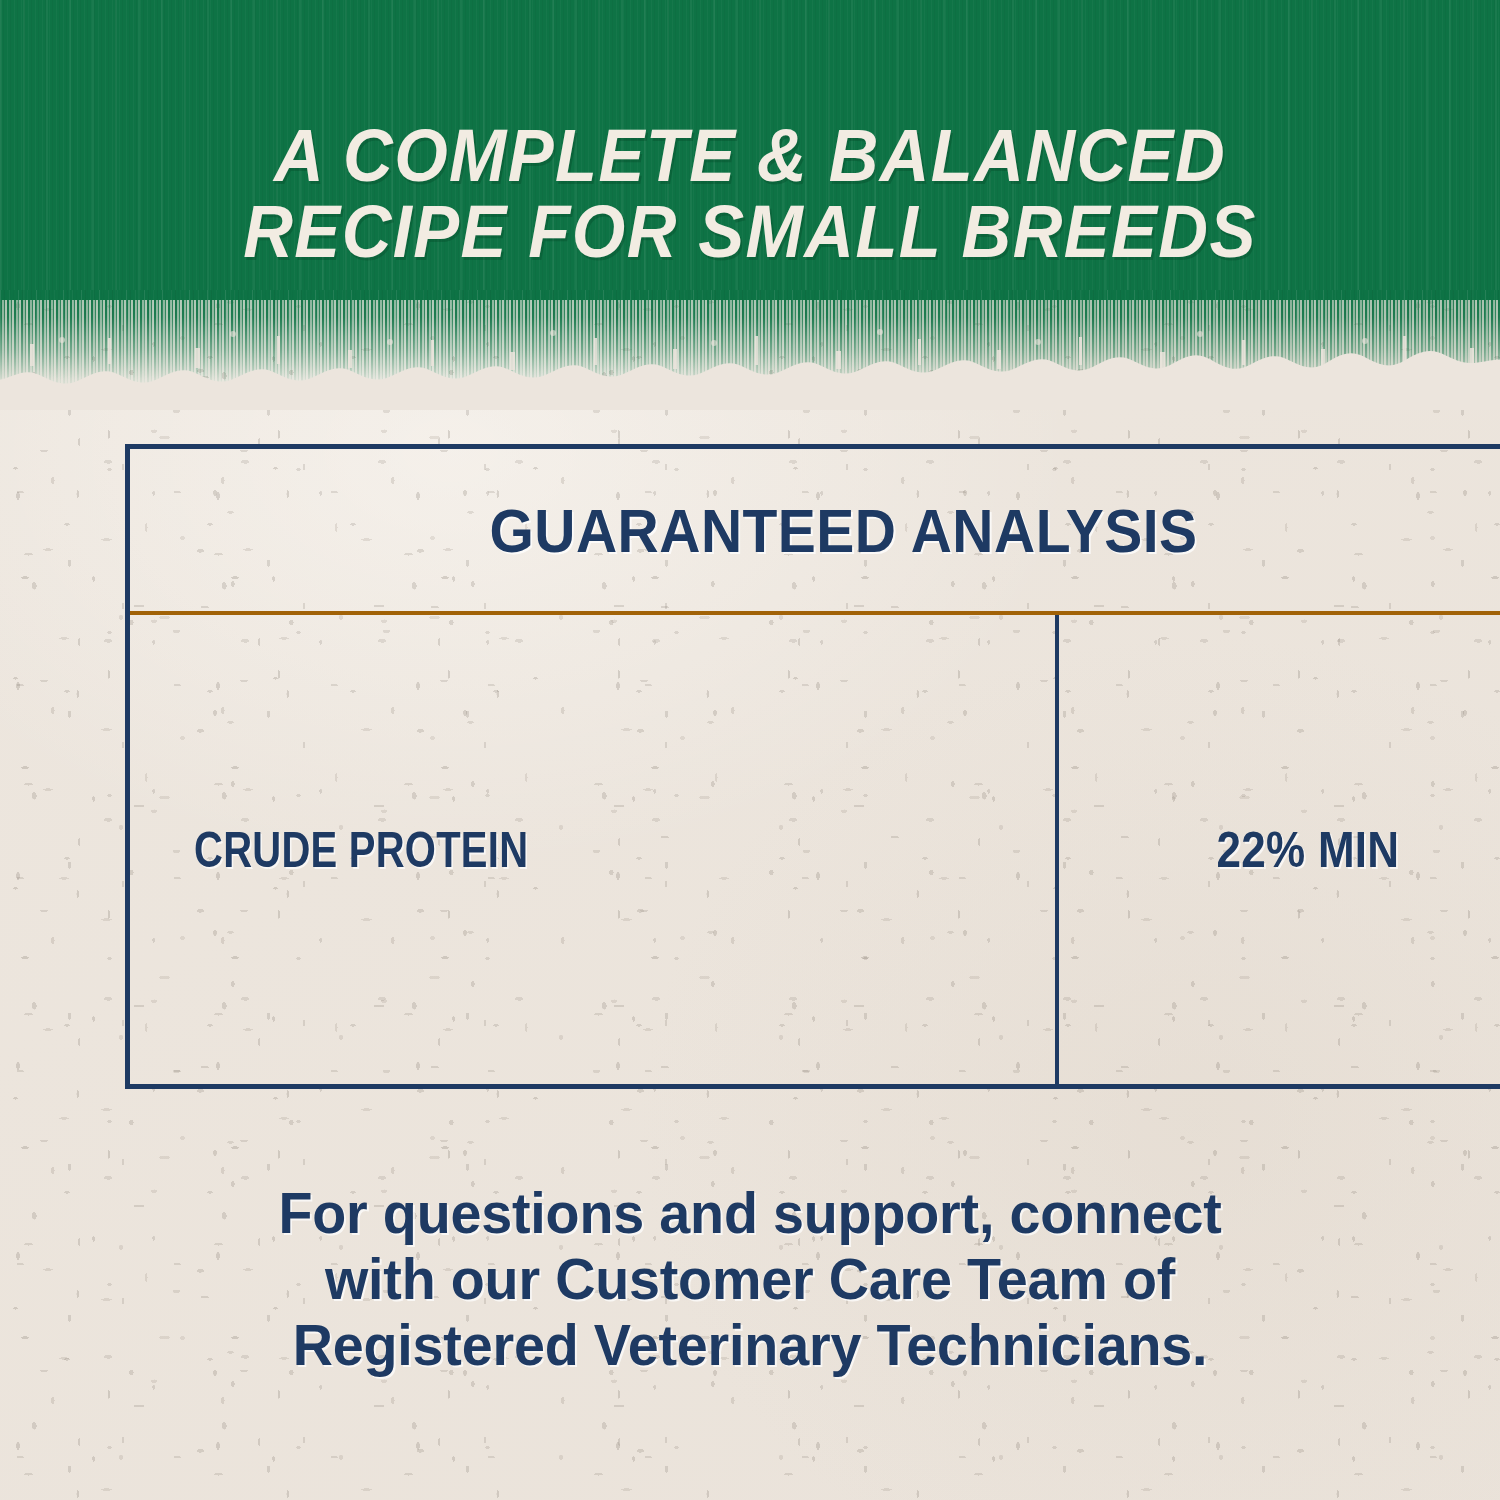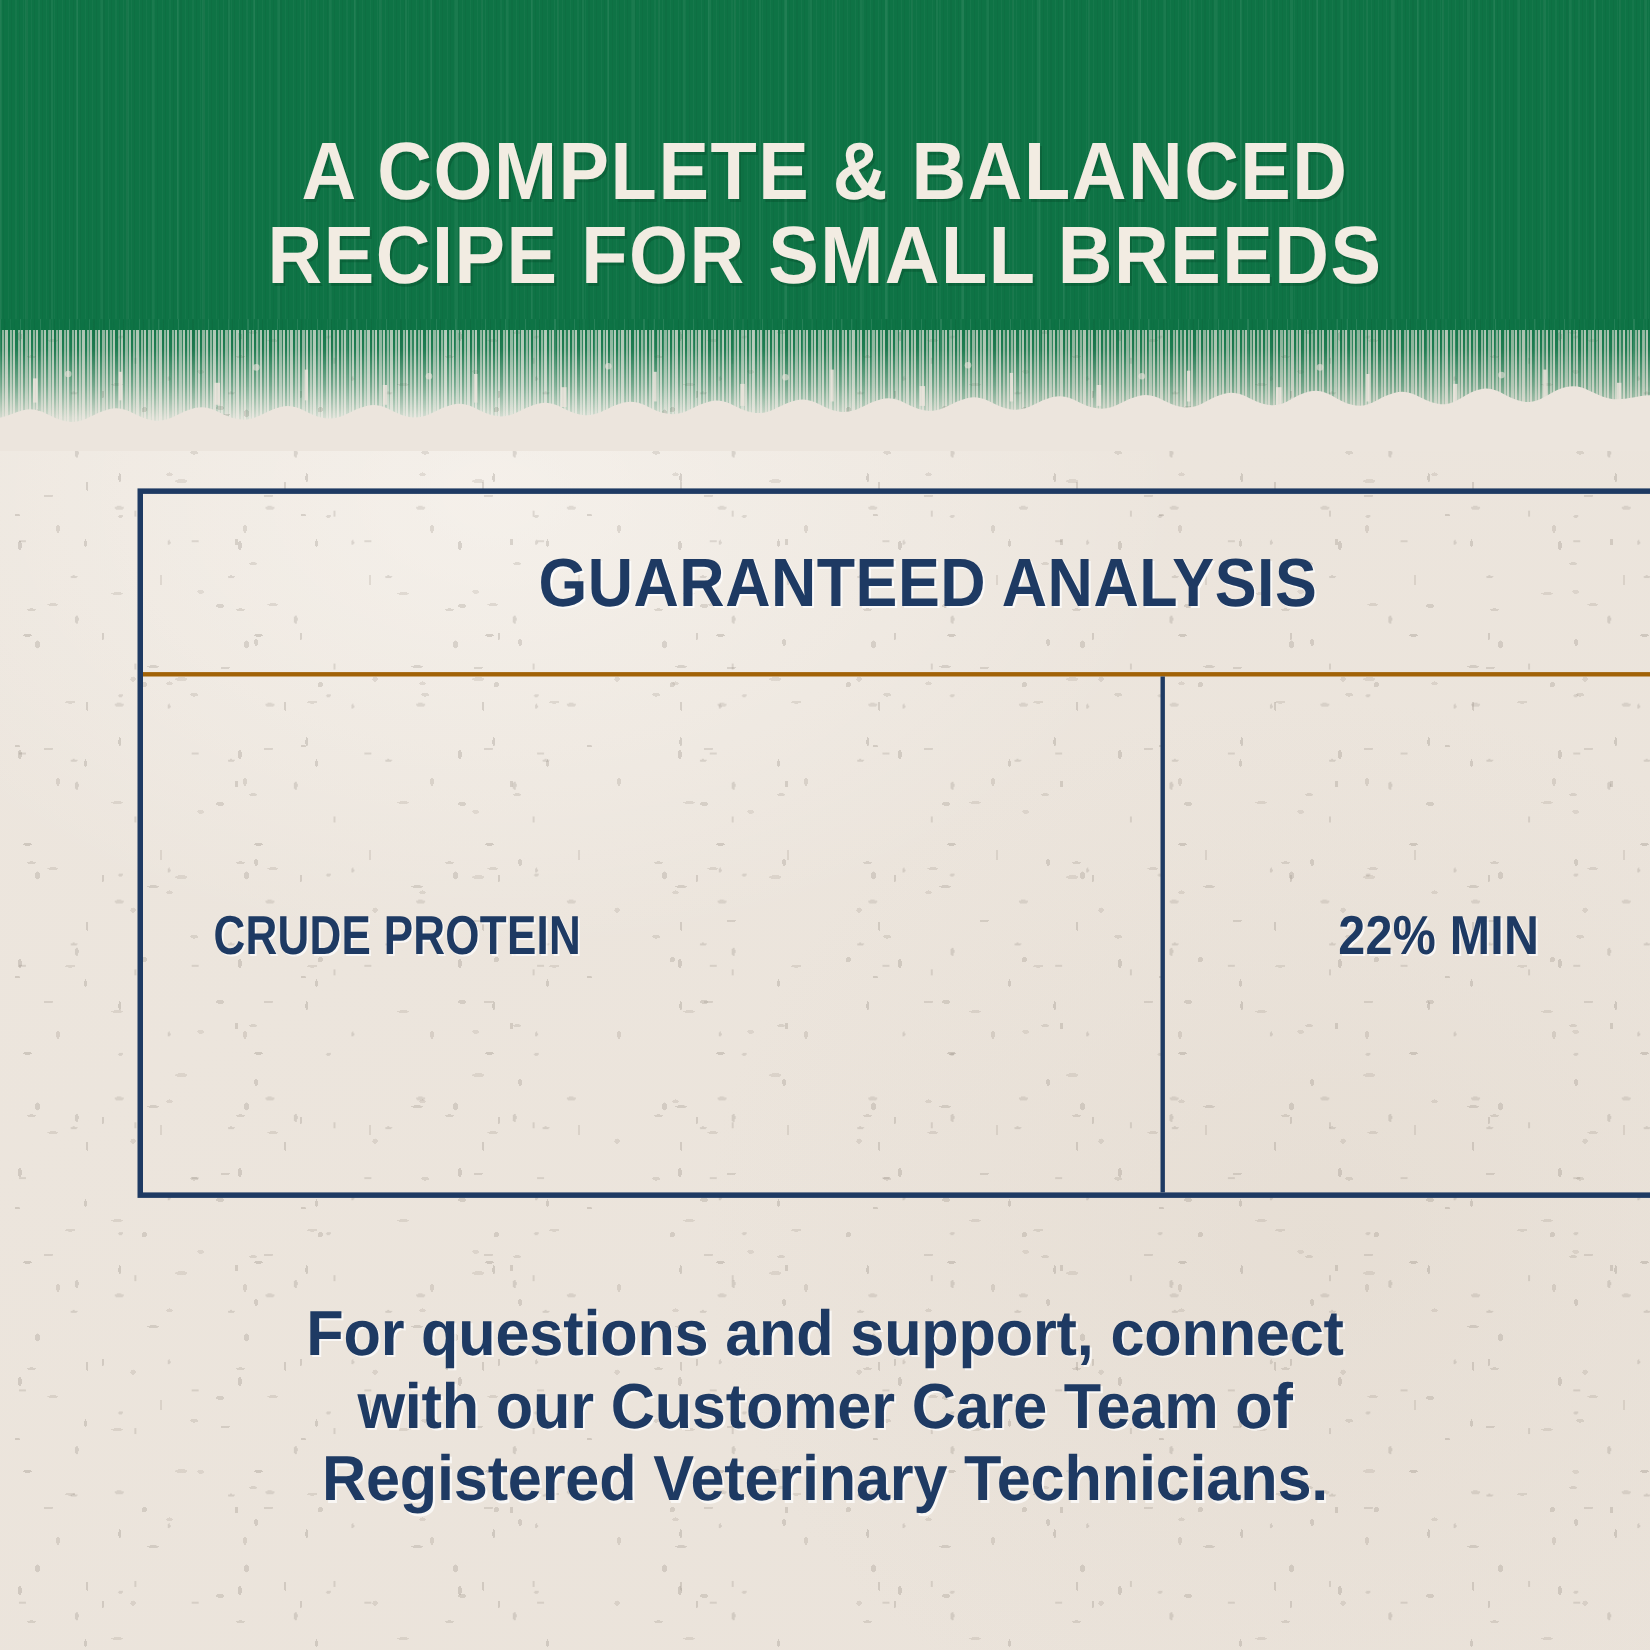"A COMPLETE & BALANCED" .green-band { font-style: none -> italic }
